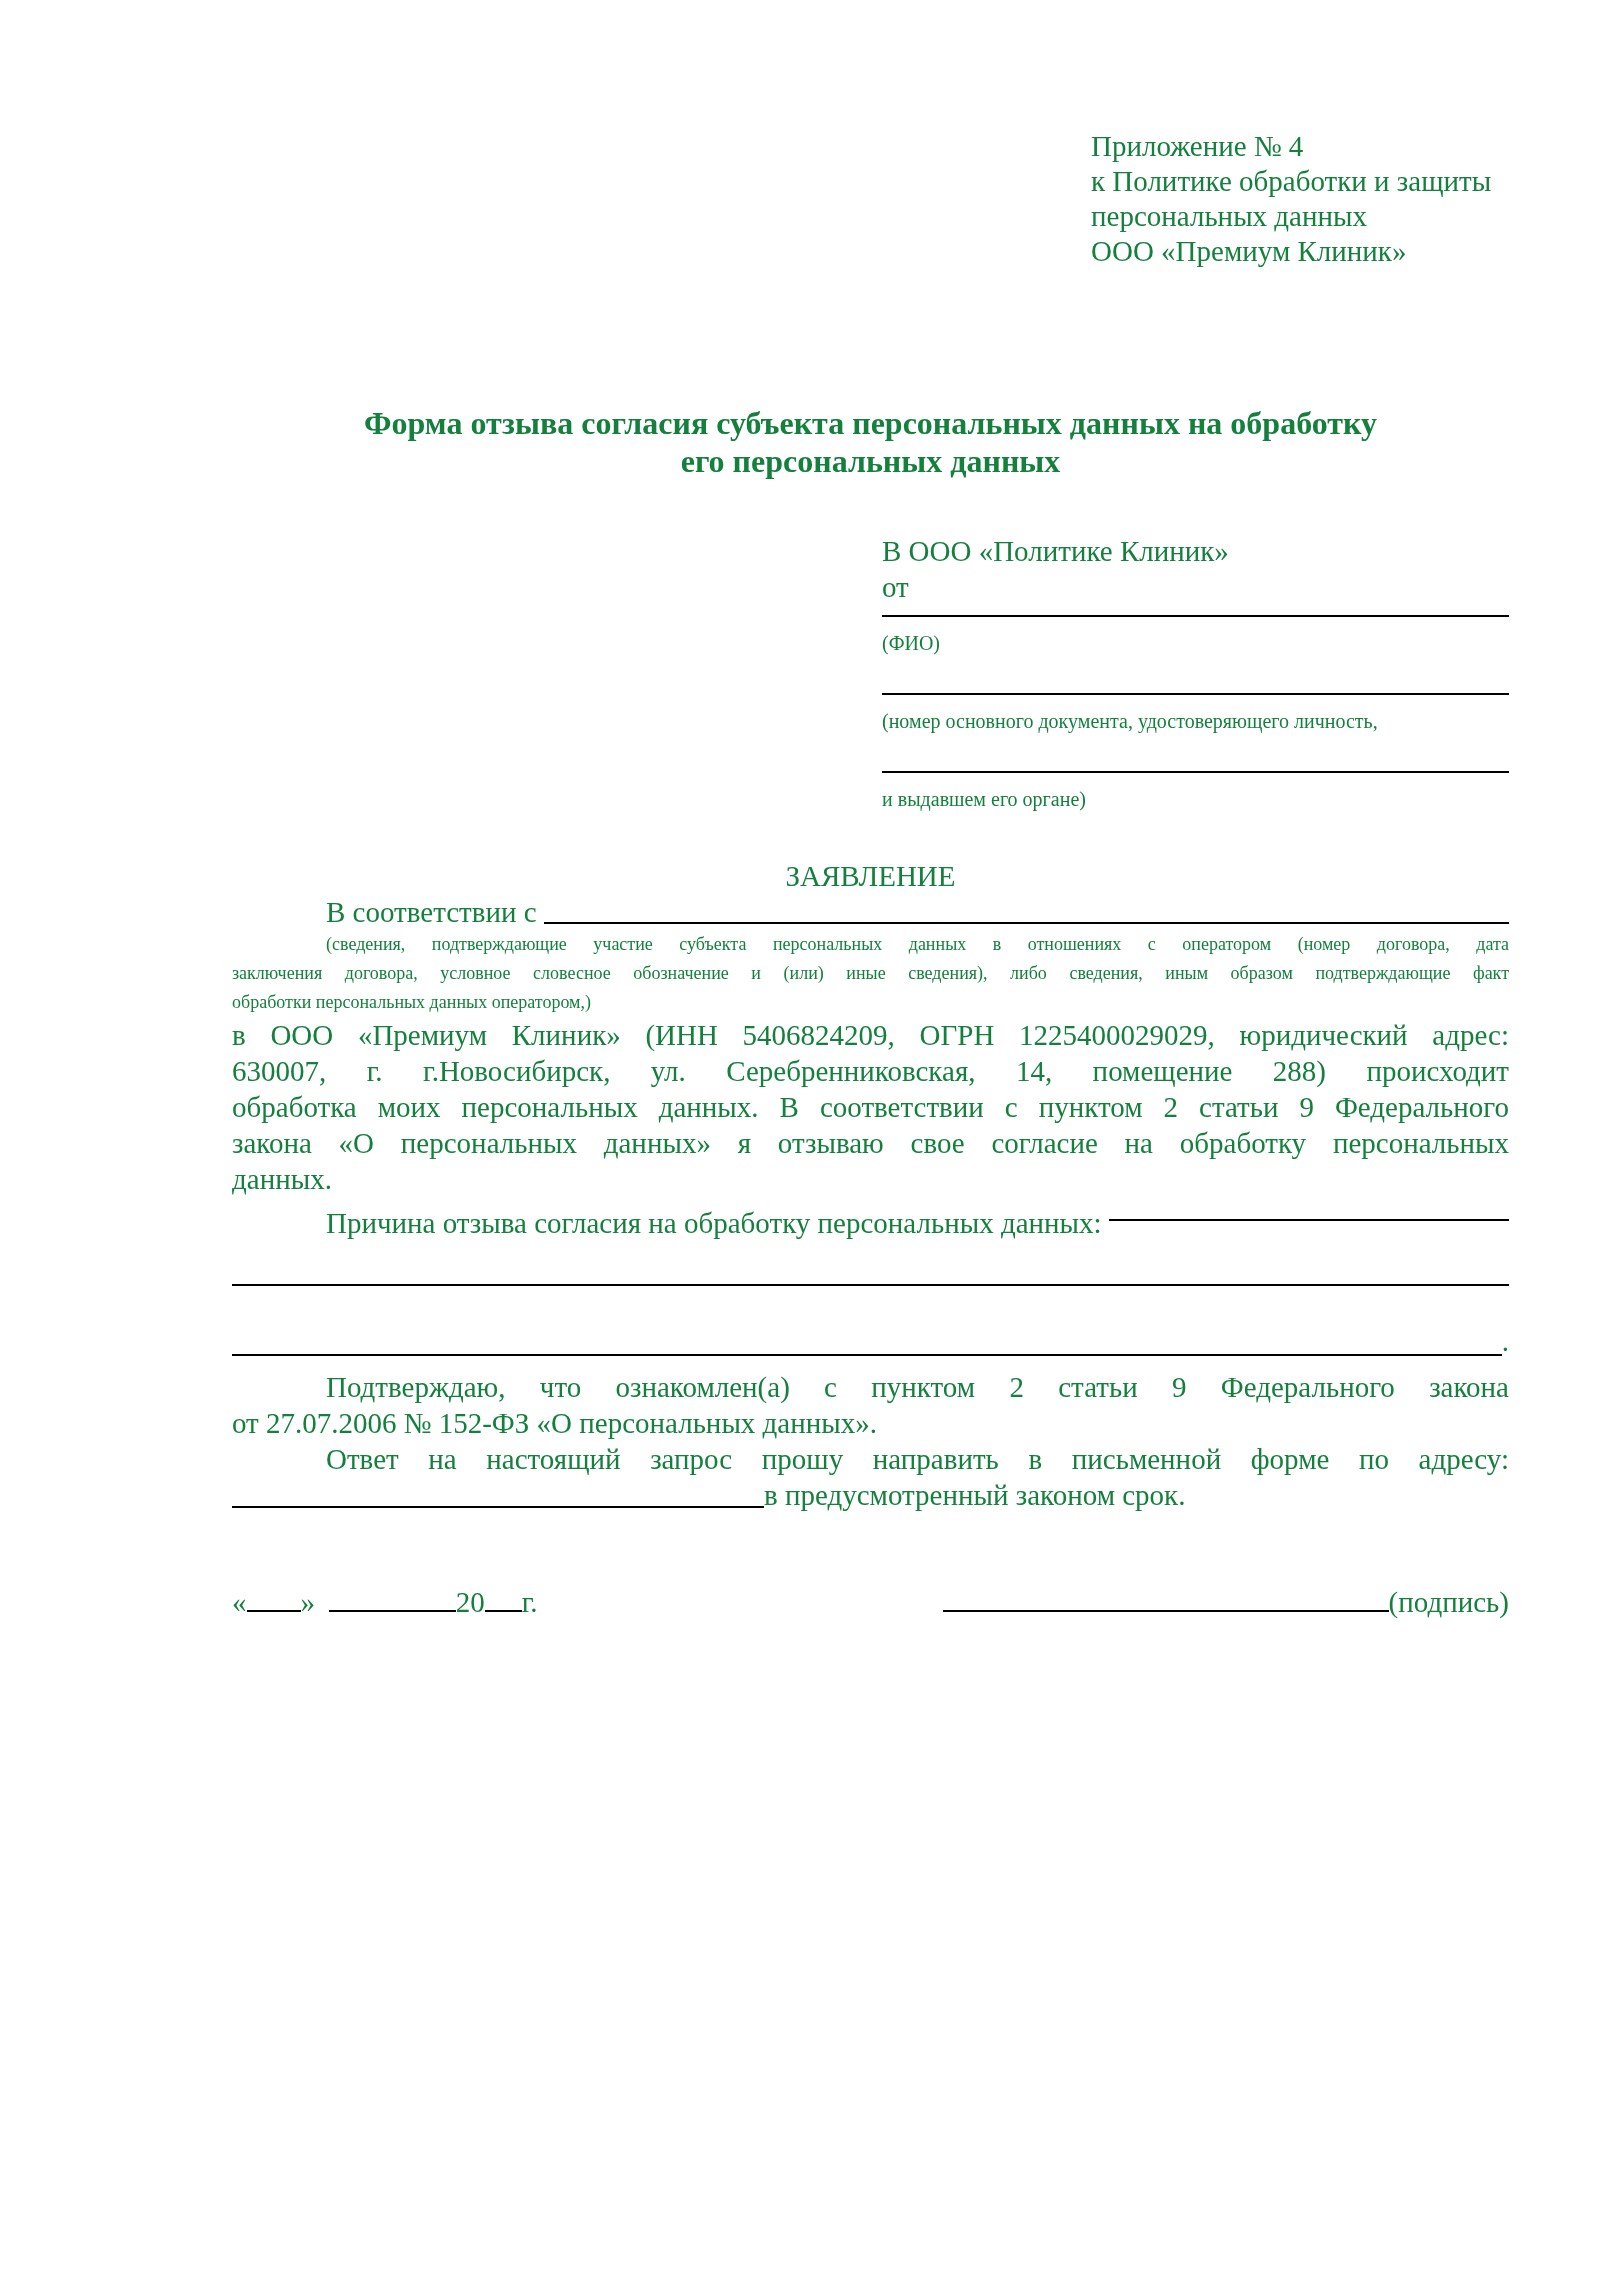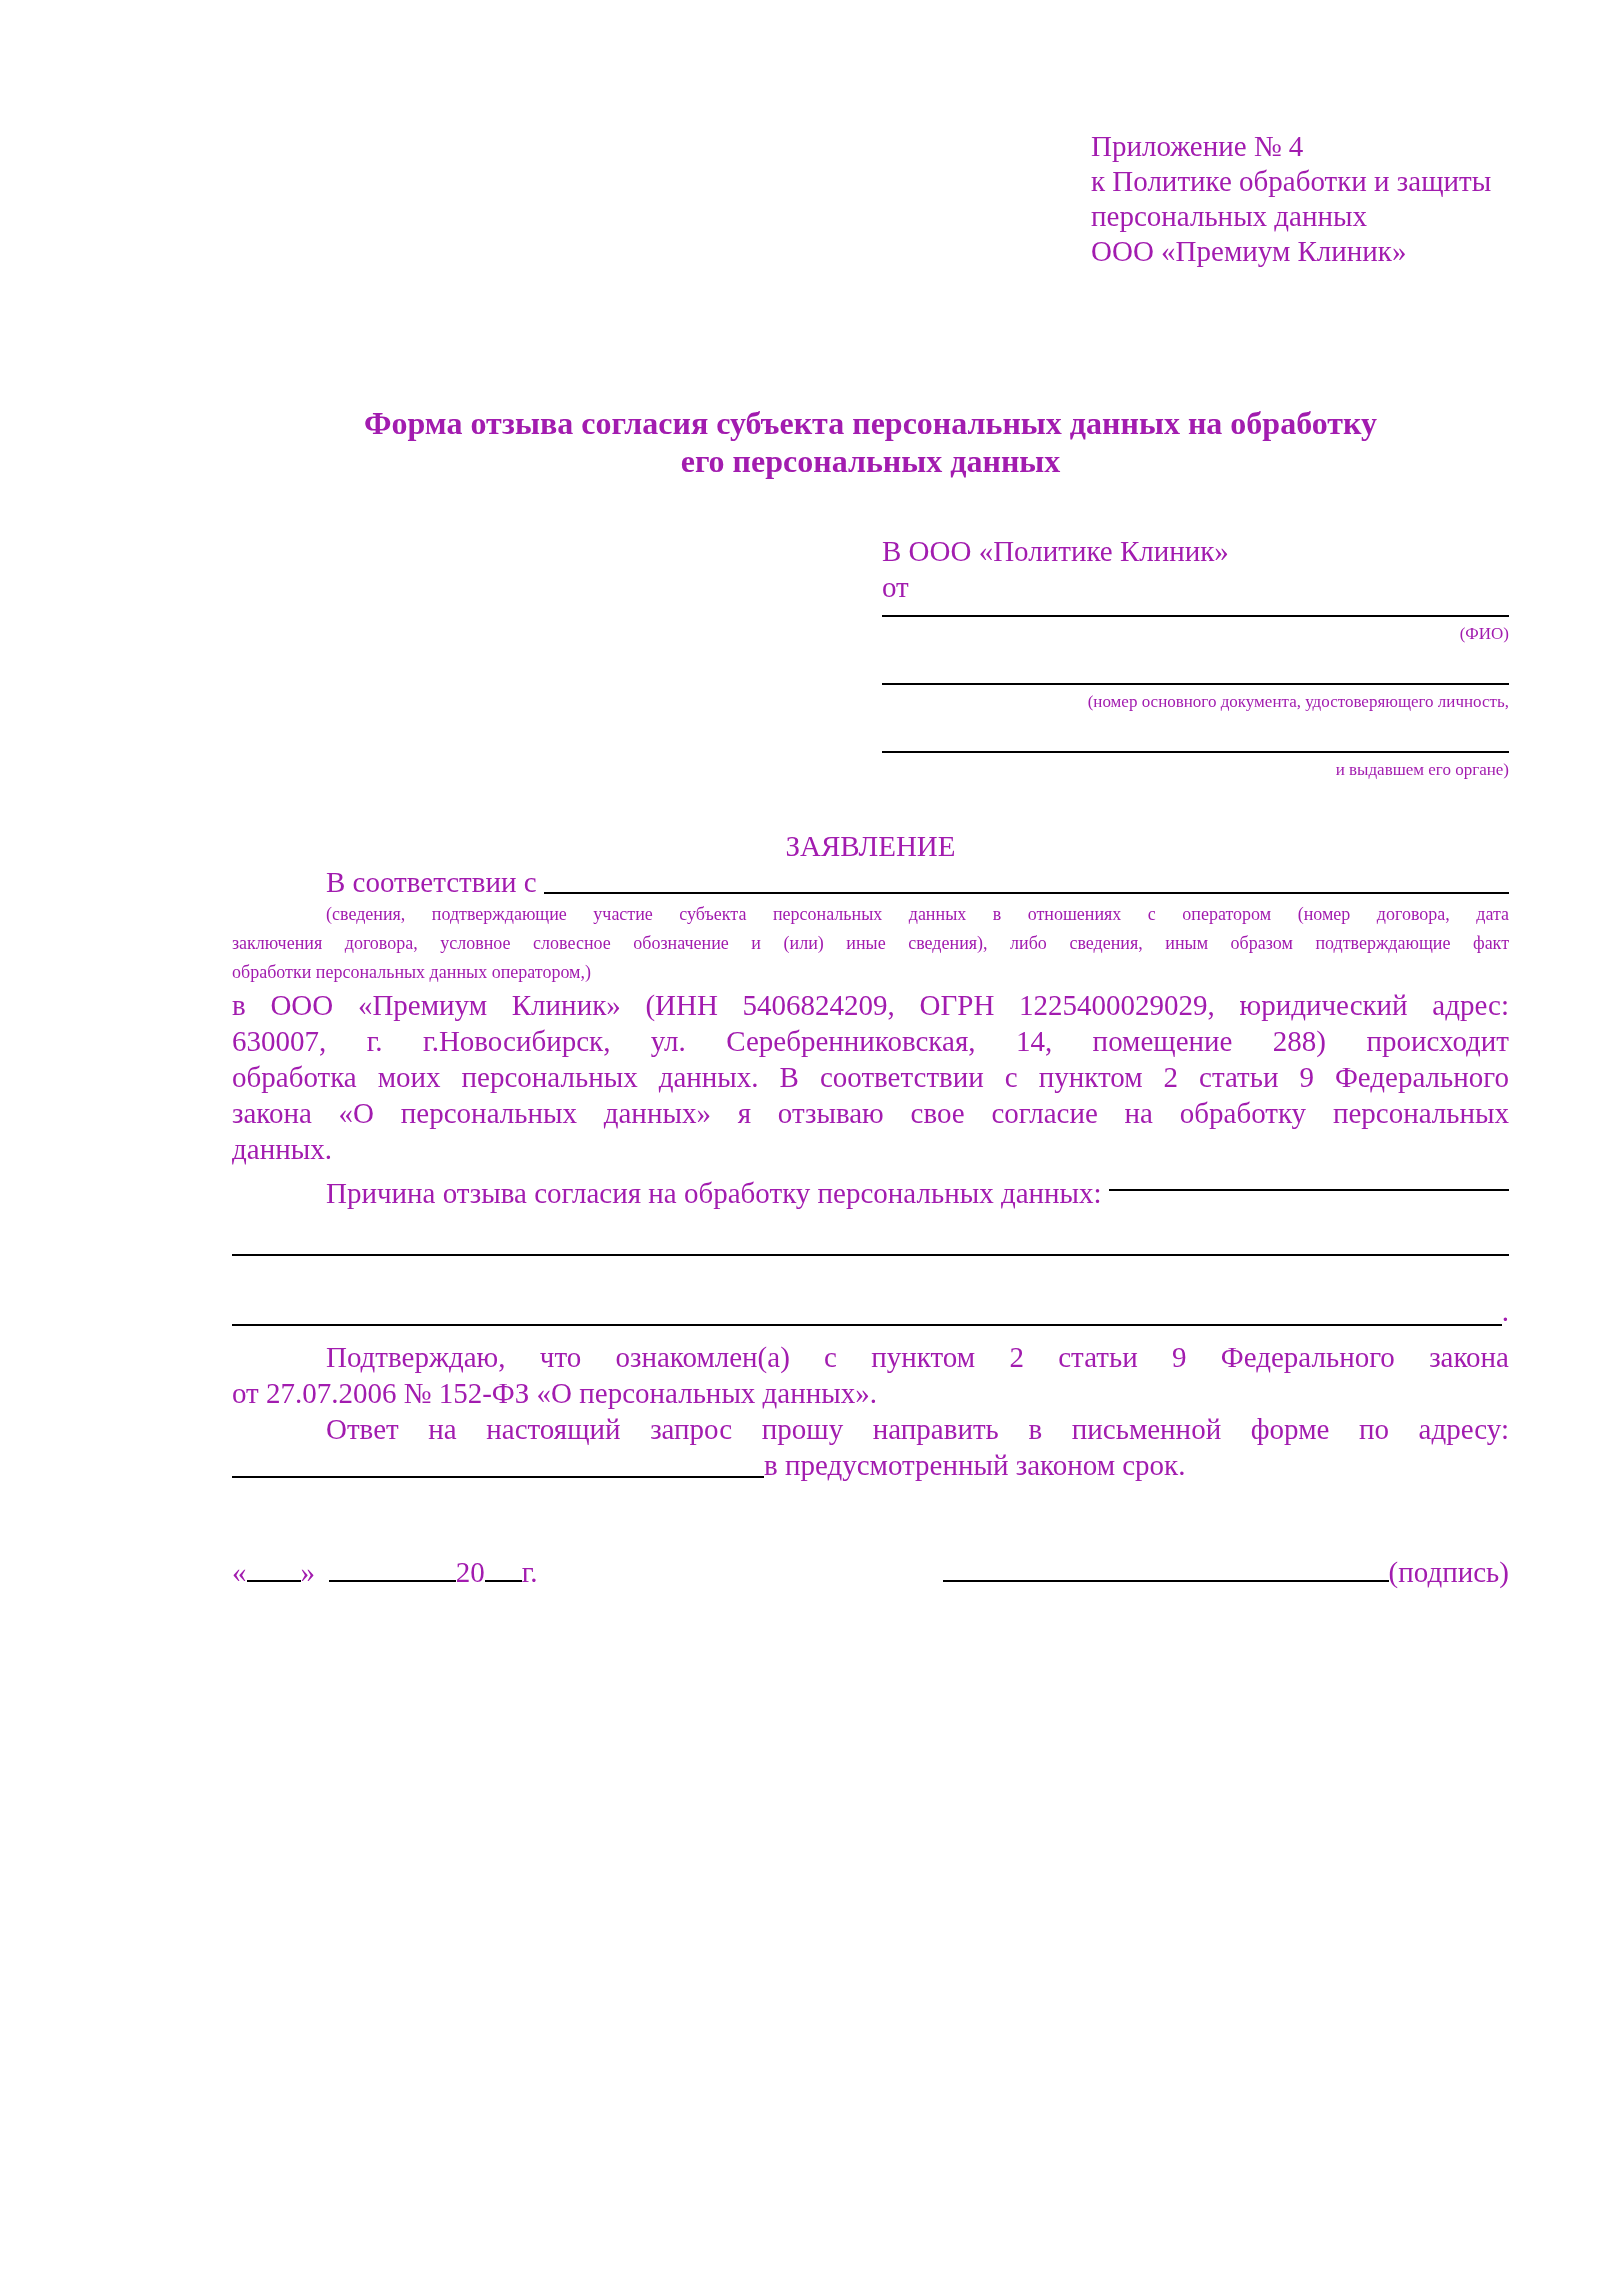"Приложение № 4" .page { color: #a21caf -> #15803d }
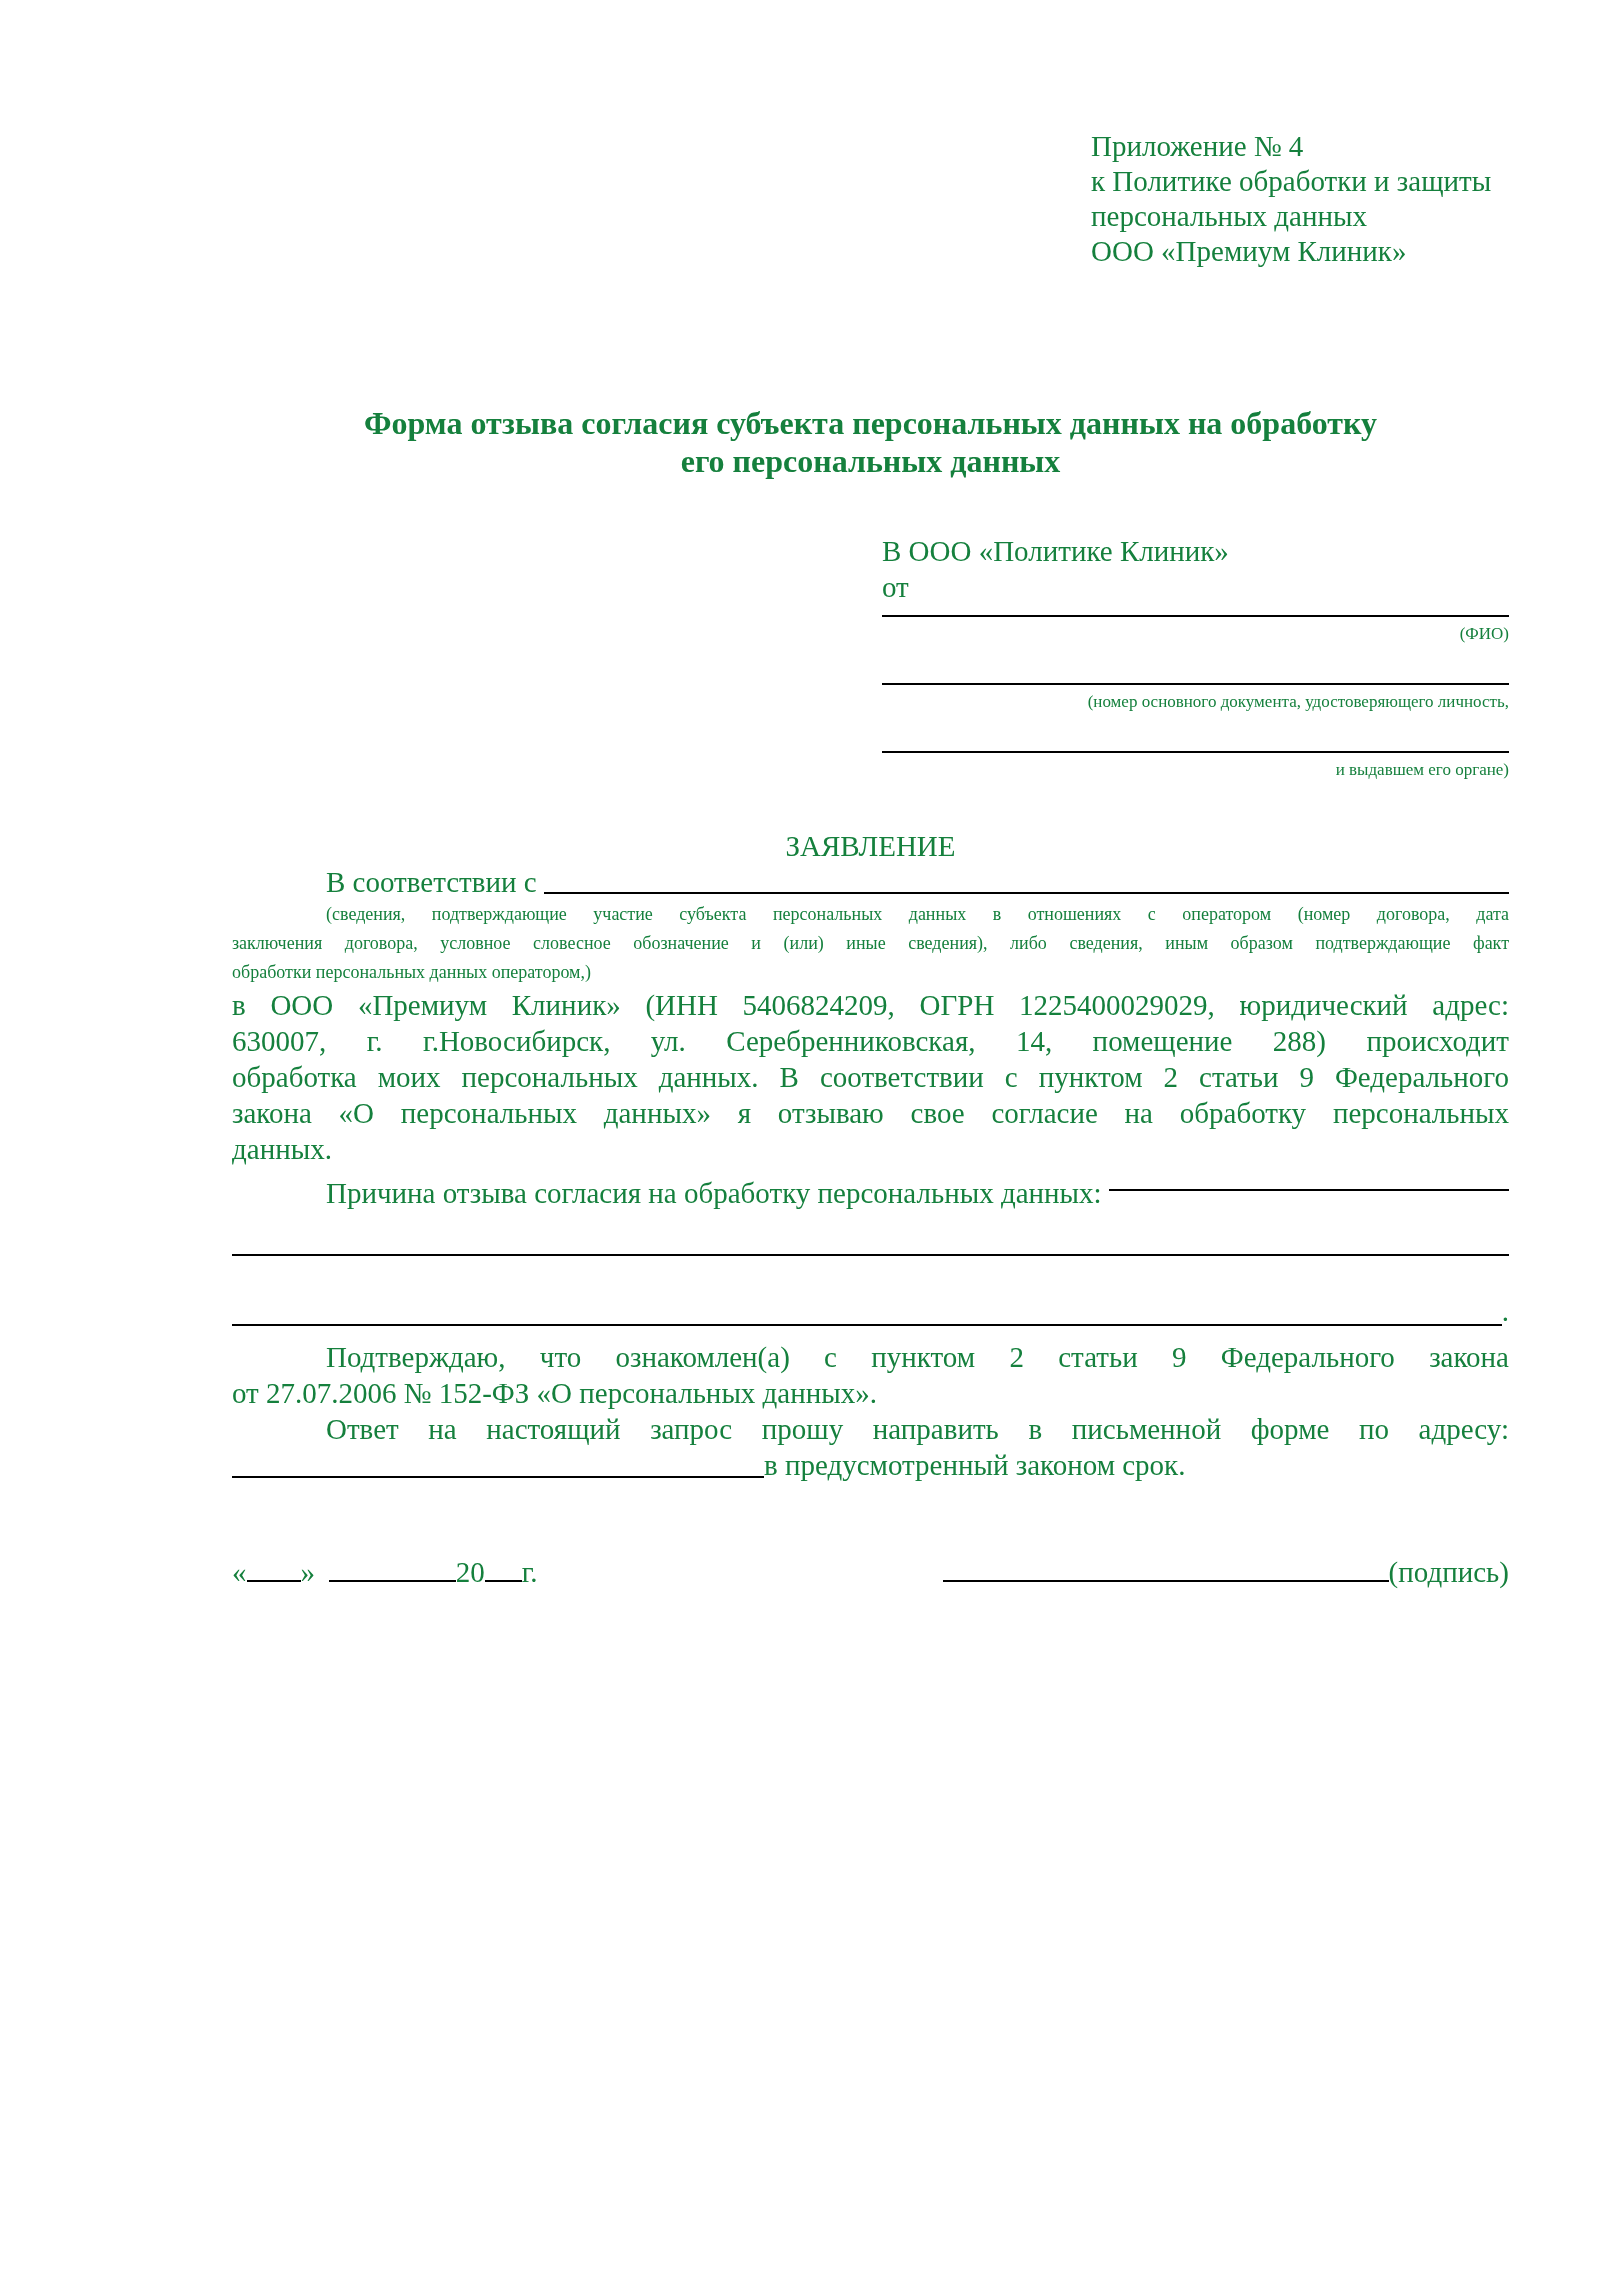"(ФИО)" .field-caption { font-size: 17px -> 20px; margin-top: 2px -> 12px; text-align: right -> left }
